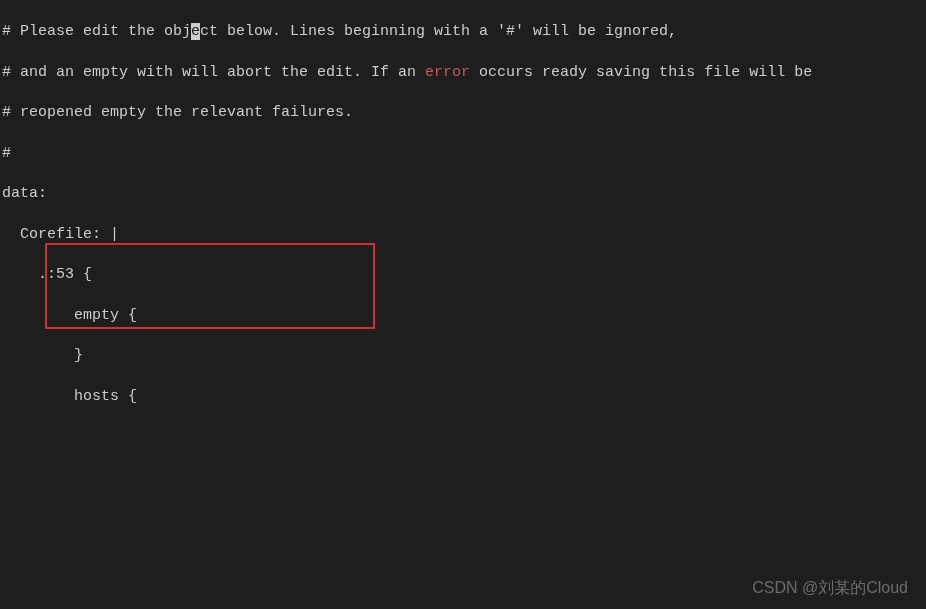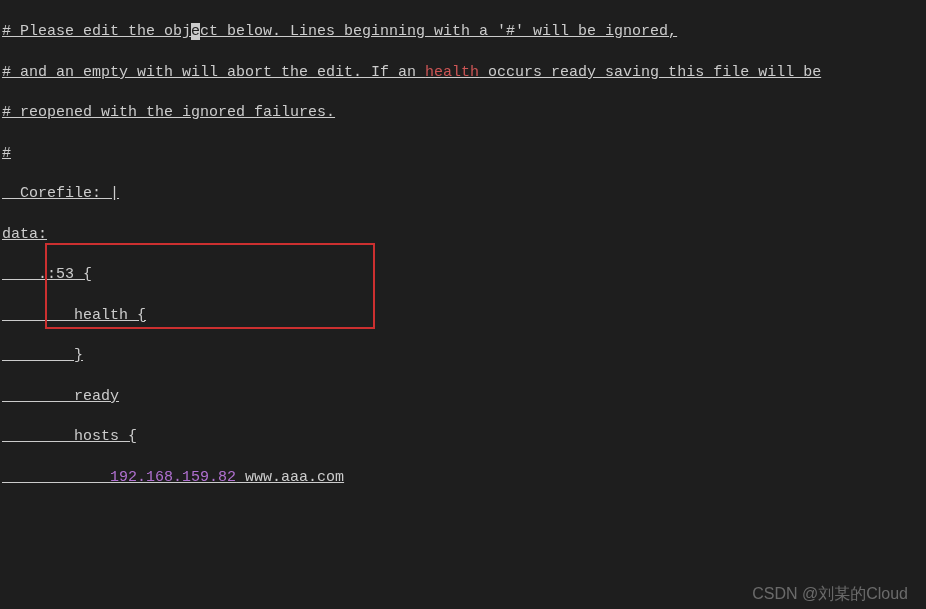"# Please edit the object" .line { text-decoration: underline -> none }
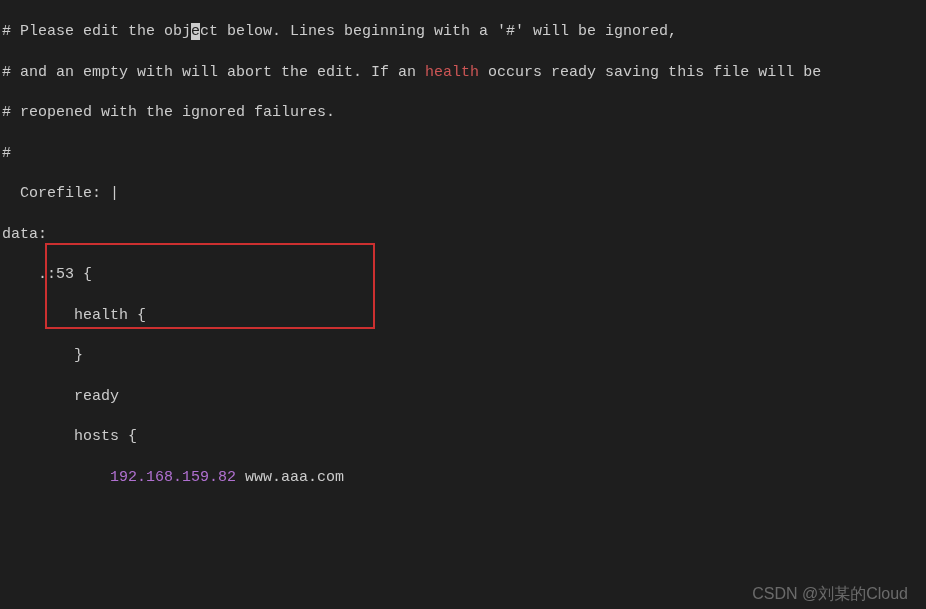"health" span.color-red { text: health -> error }
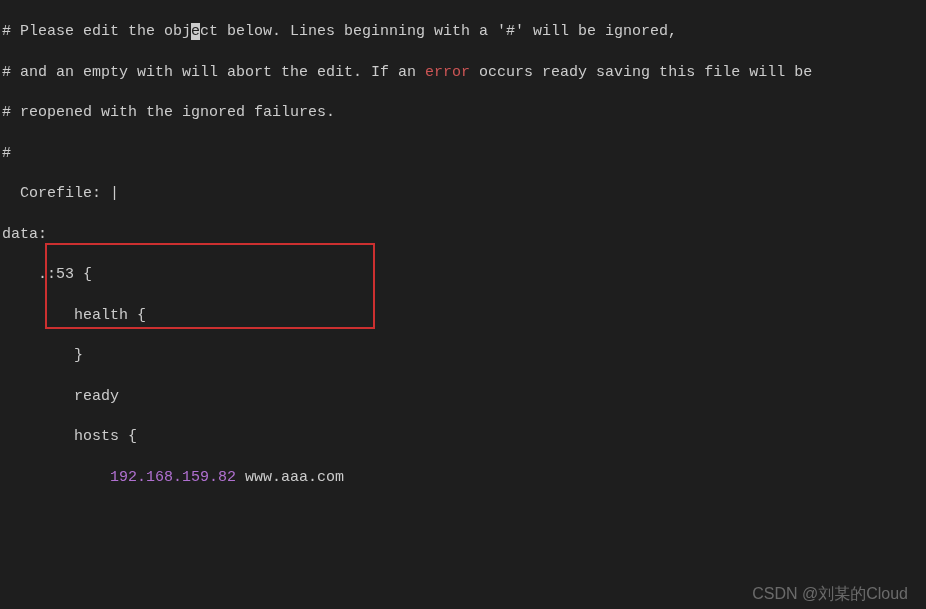"# reopened with the ignored" span.line { text: with the ignored -> empty the relevant }
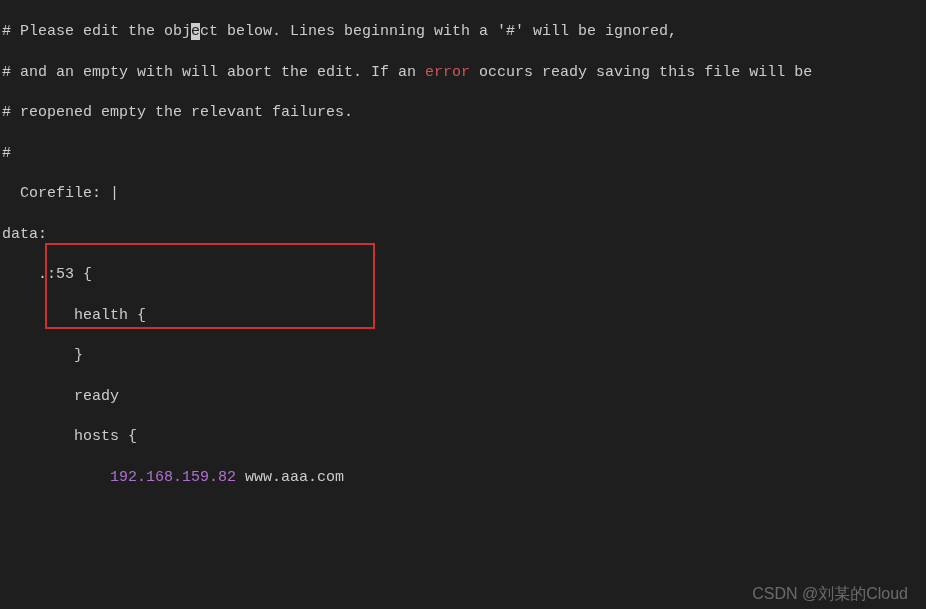"Corefile: |" span.line { order: before "data:" -> after "data:" }
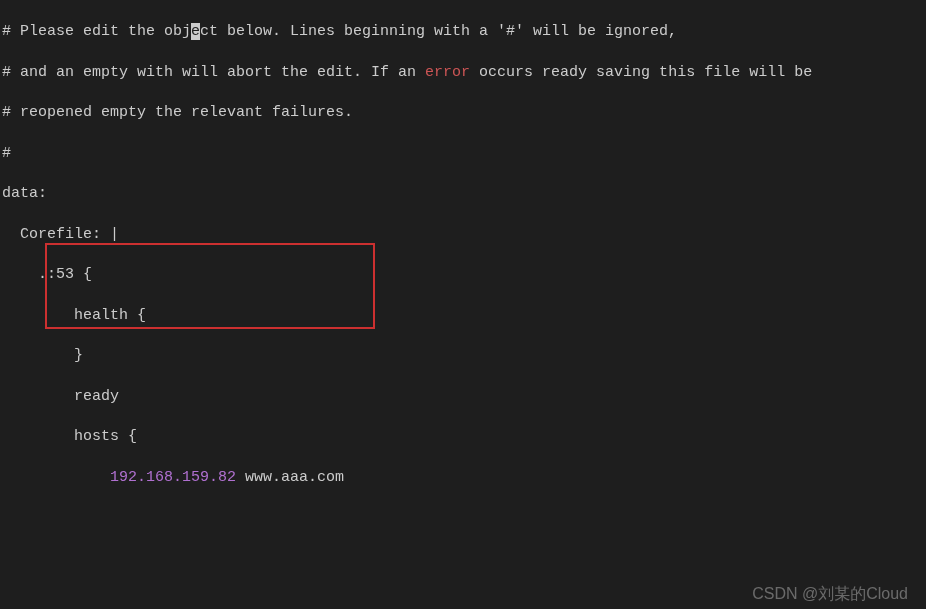"health {" span.line { text: health -> empty }
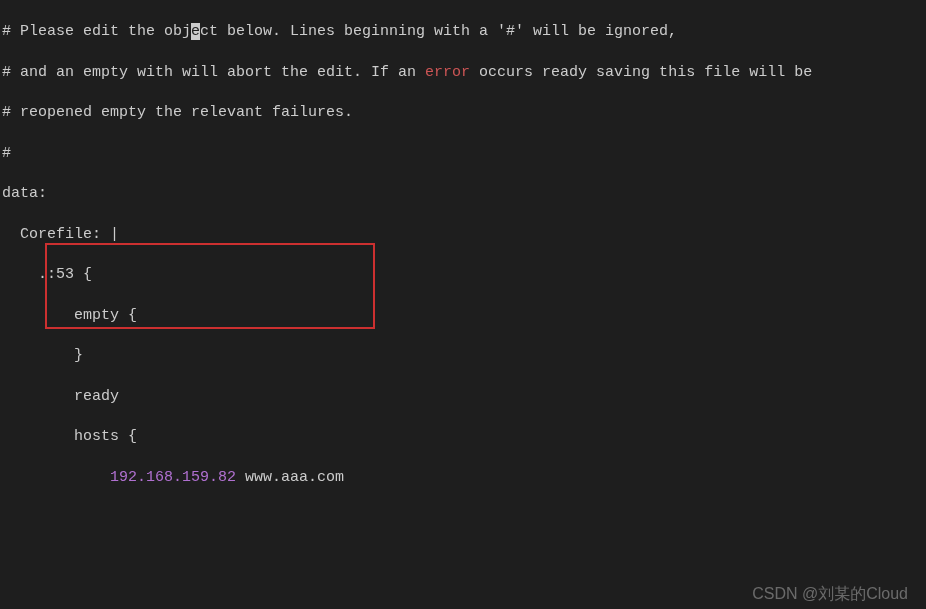"ready" span.line { html: <span> ready</span> -> none }
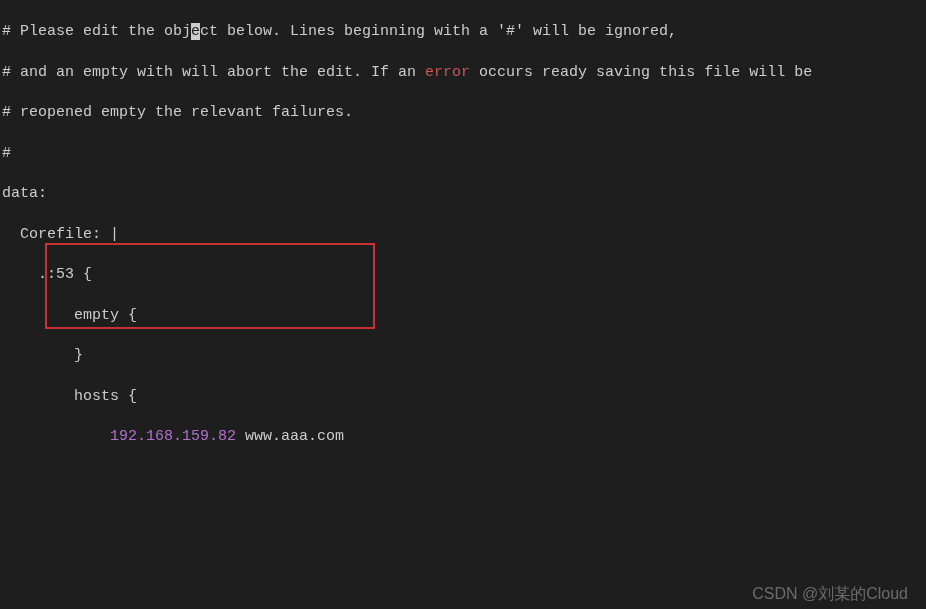"192.168.159.82 www.aaa.com" span.line { html: <span><span> </span><span>192.168.159.82</span><span> www.aaa.com</span></span> -> none }
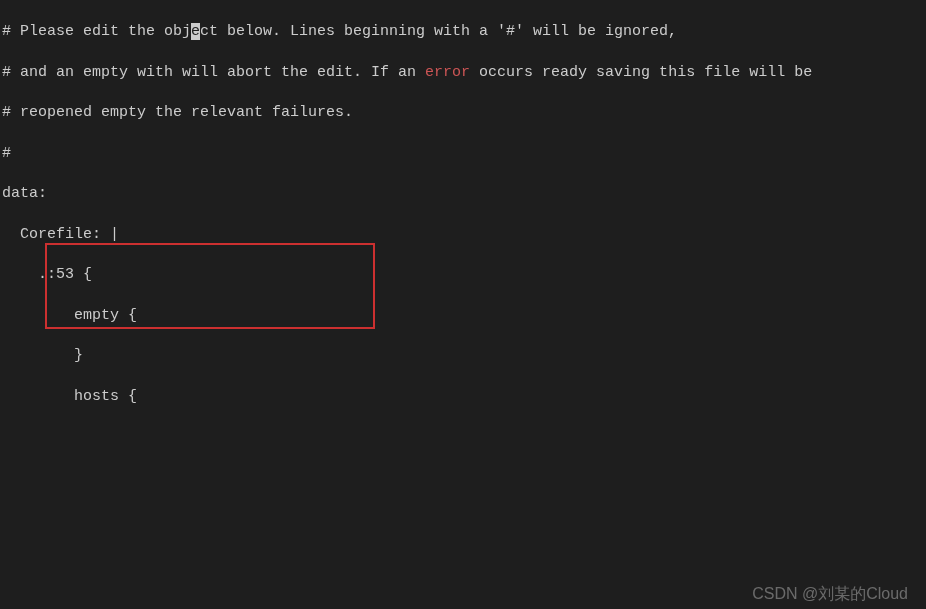"CSDN @刘某的Cloud" .watermark { bottom: 4px -> 10px }
